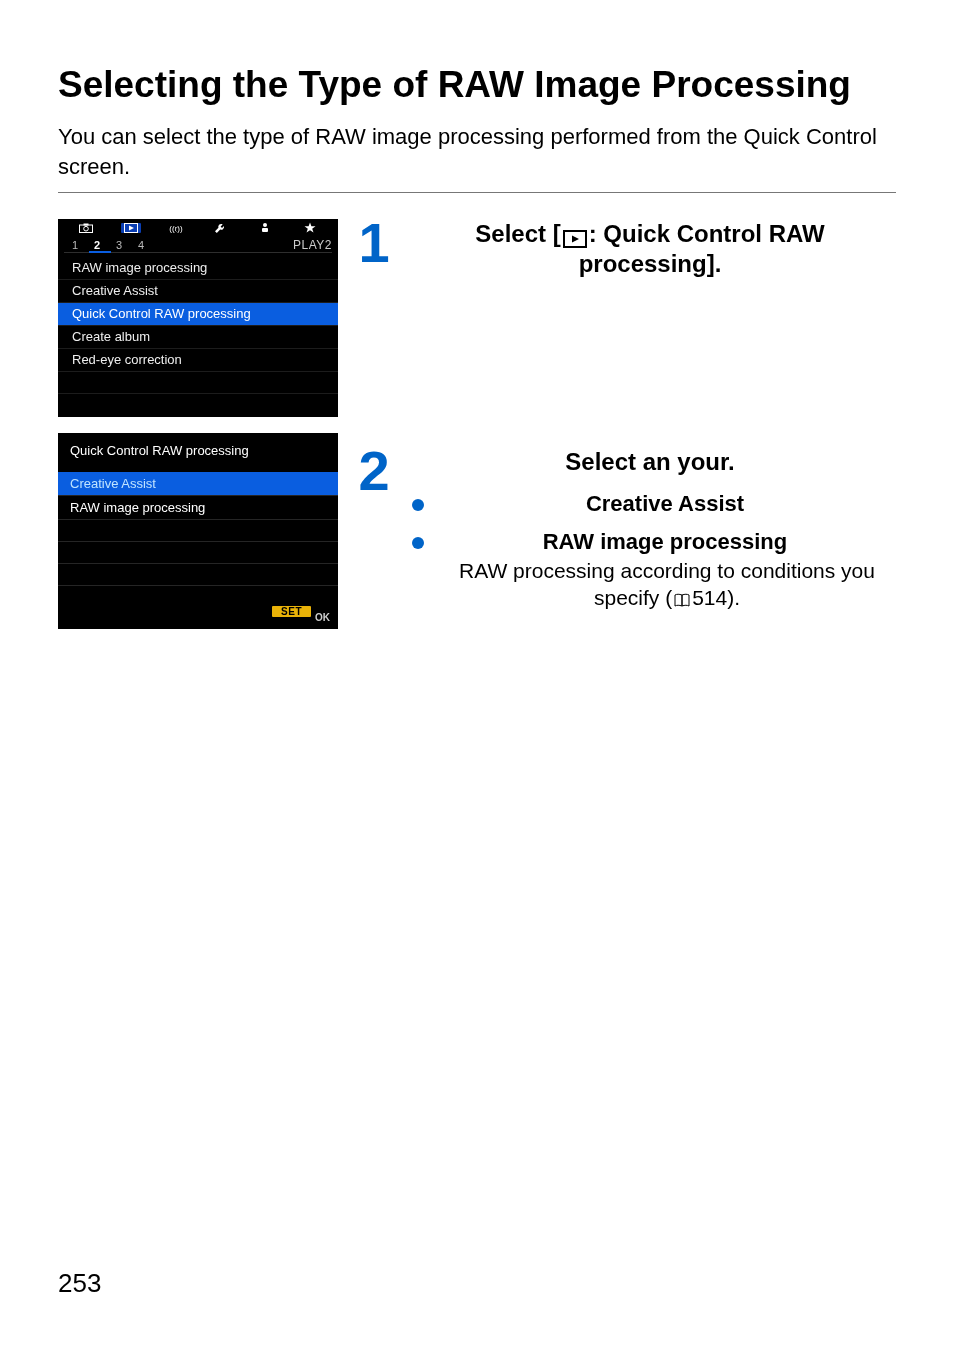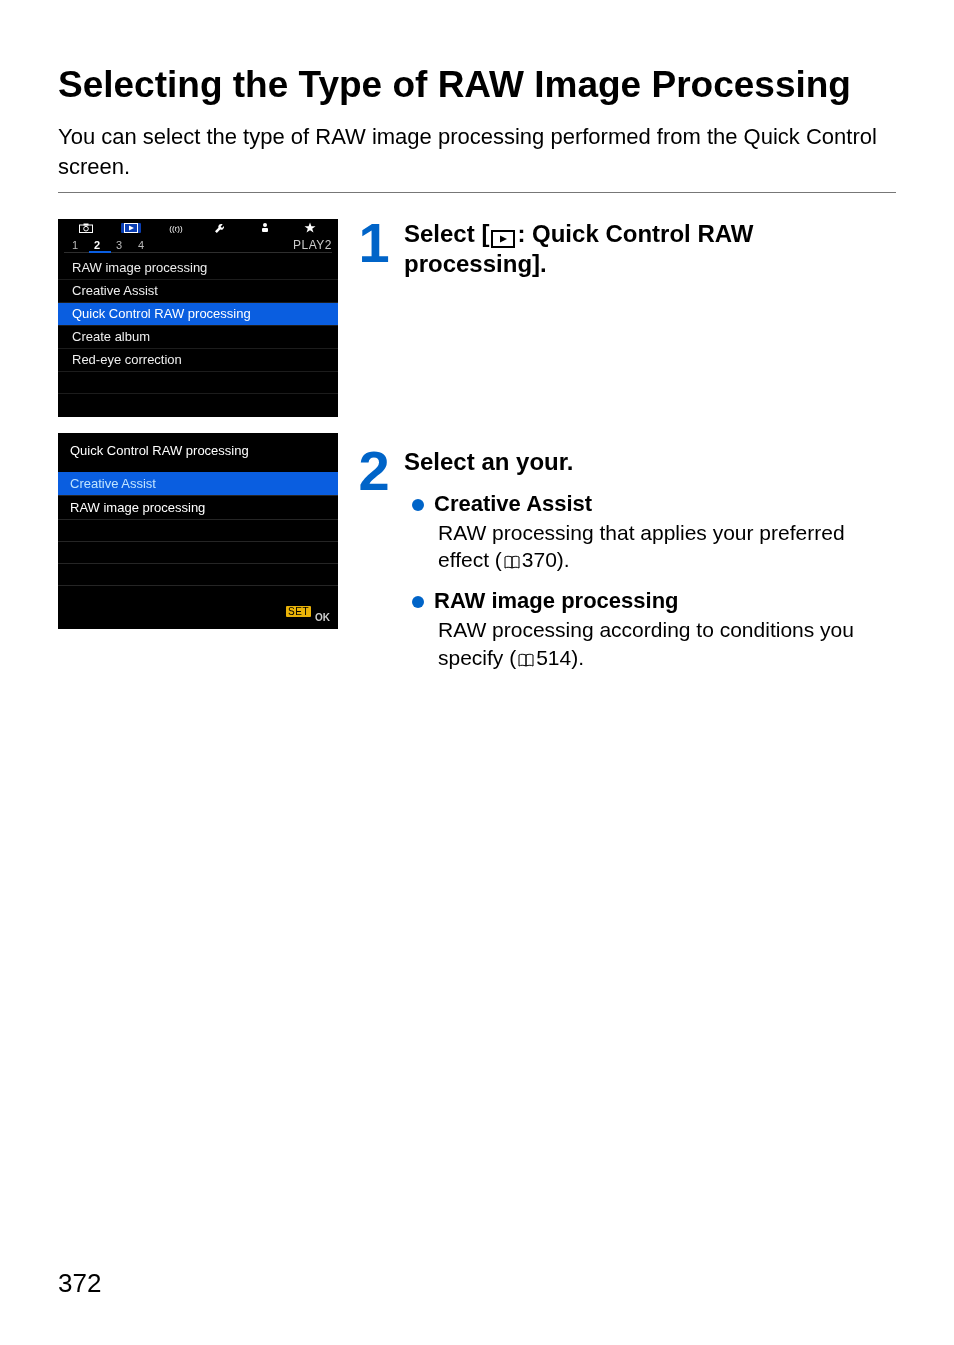"Select [ : Quick Control" .steptext { text-align: none -> center }
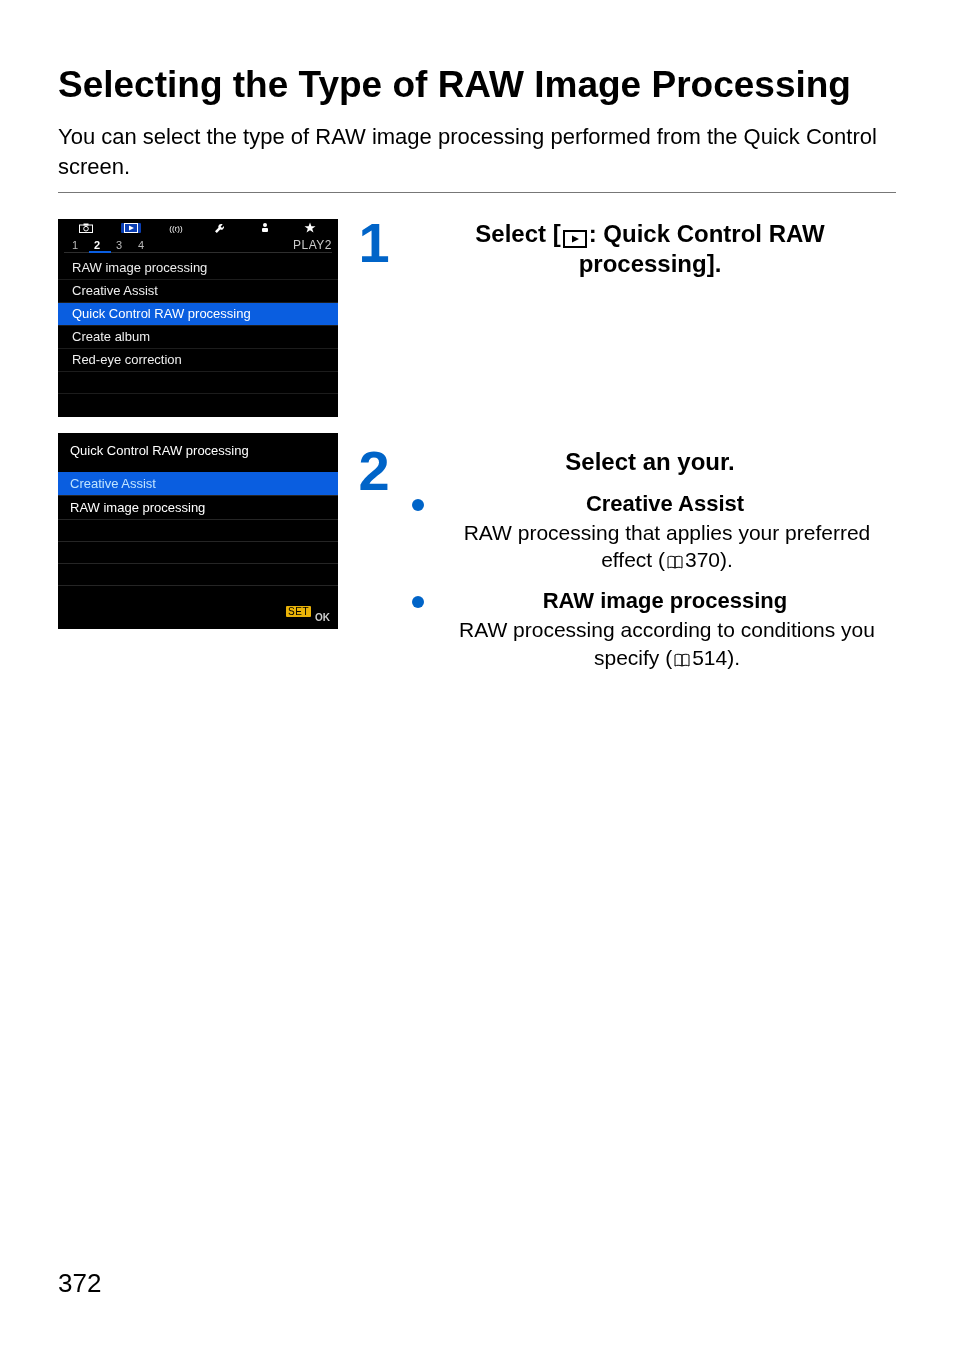"RAW processing that applies your" div.bullet-desc { html: <div> <span>RAW processing that applies your preferred effect (</span><span><svg> <path></path> </svg></span><span>370</span><span>).</span> </div> -> none }
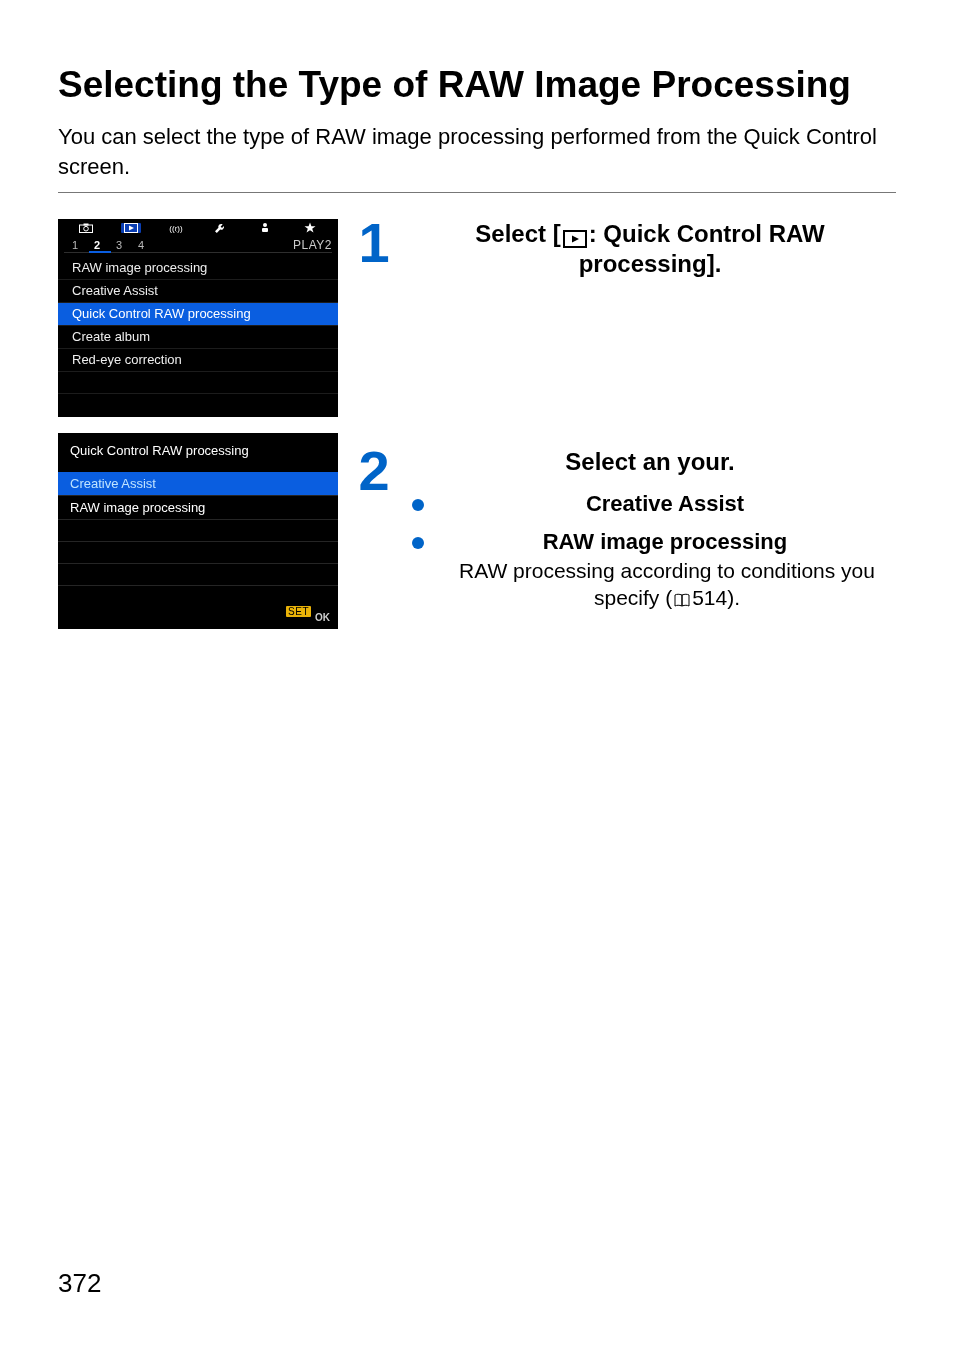"SET" .cam2-setok .setbox { font-weight: normal -> bold; padding: 0 2px -> 0 9px }
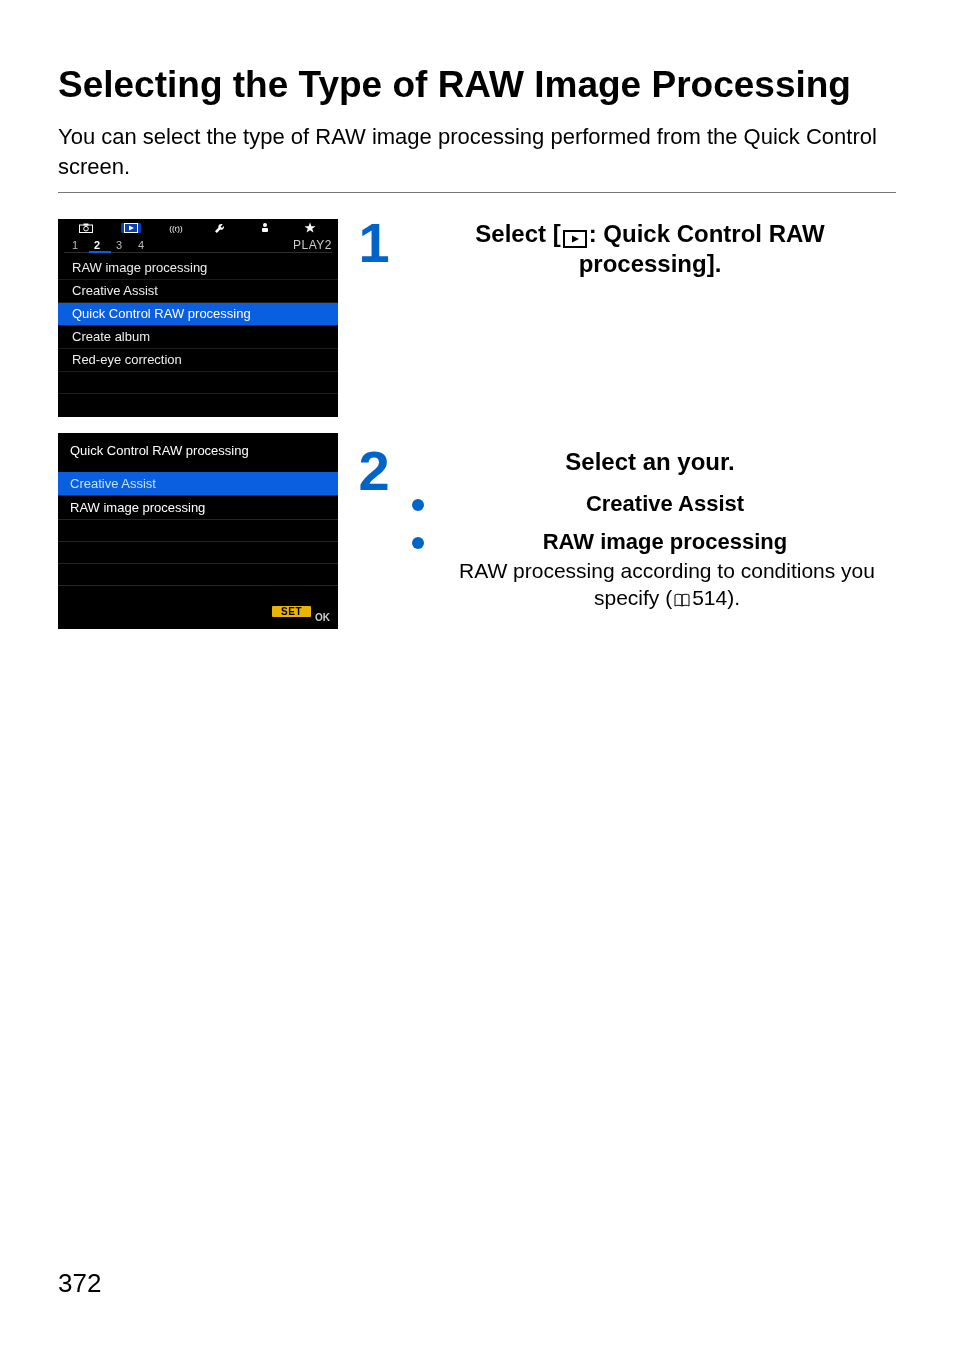"372" div.pagenum { text: 372 -> 253 }
